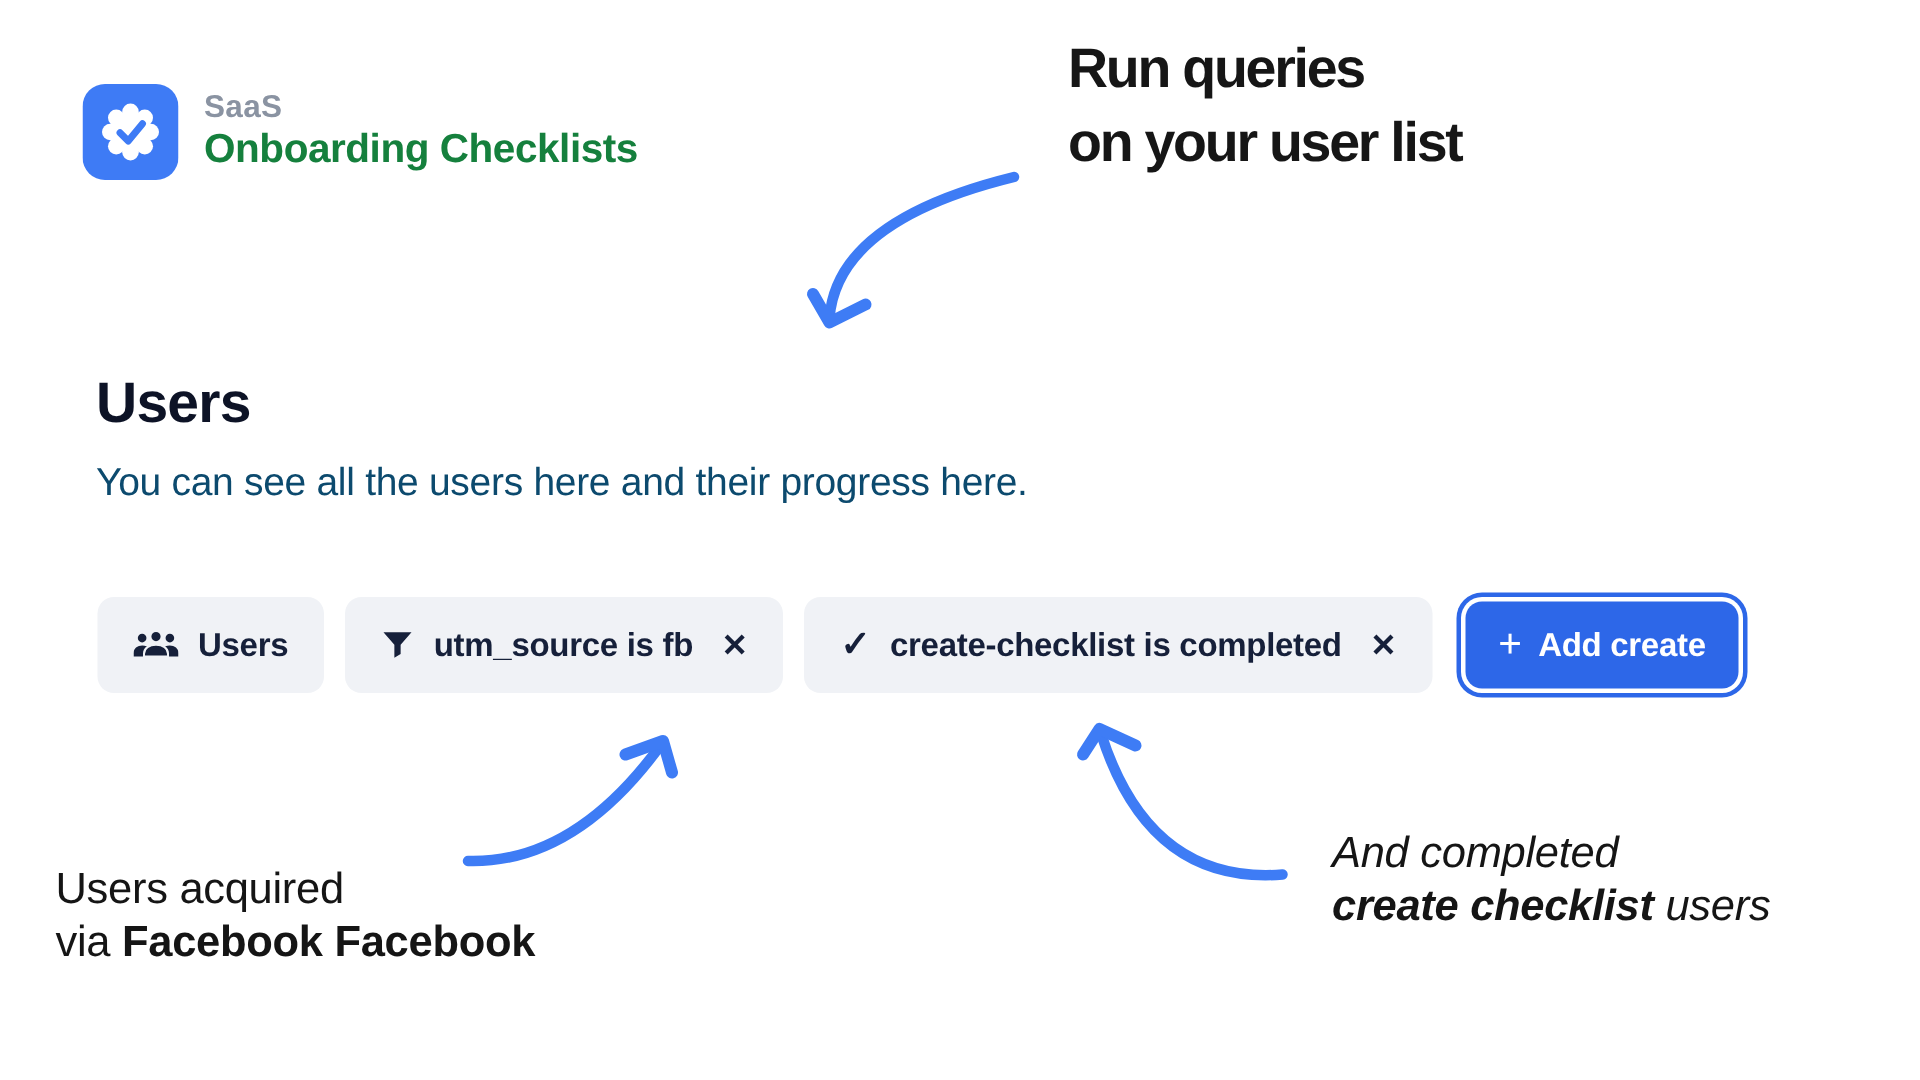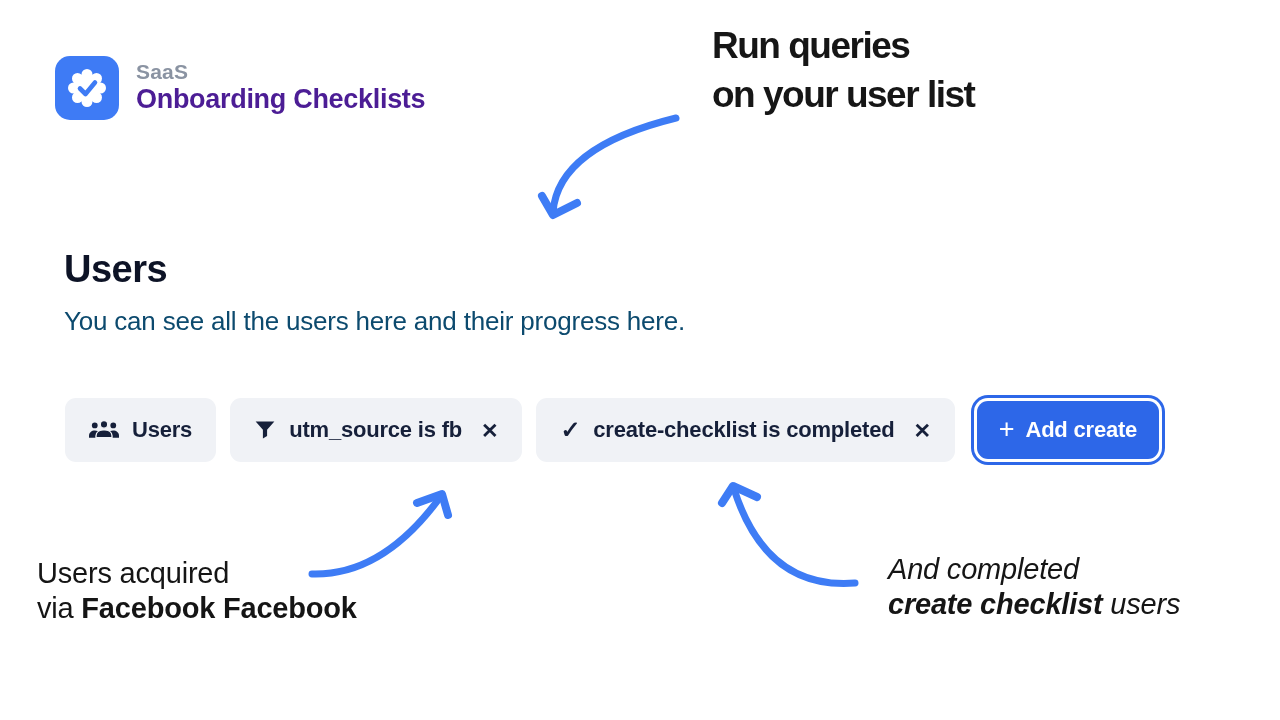"Onboarding Checklists" .brand-bottom { color: #4c1d95 -> #15803d }
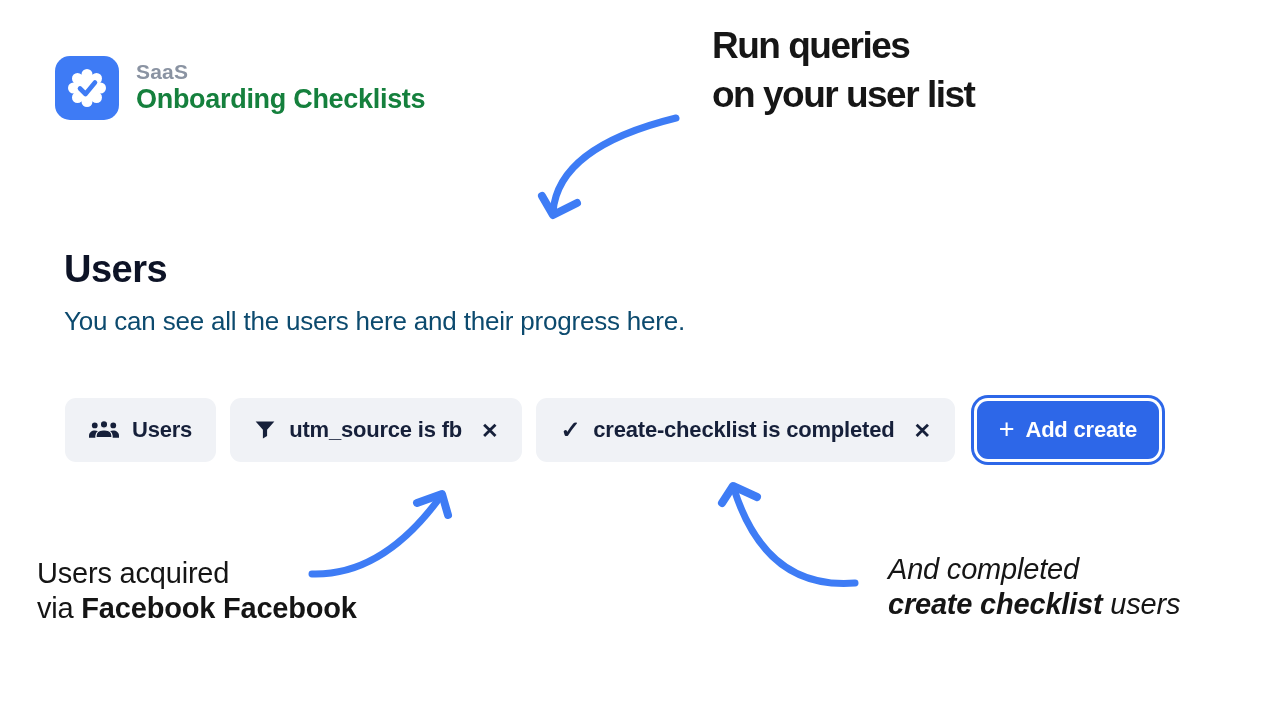"Users acquired" .annotation-left { top: 556px -> 576px }
